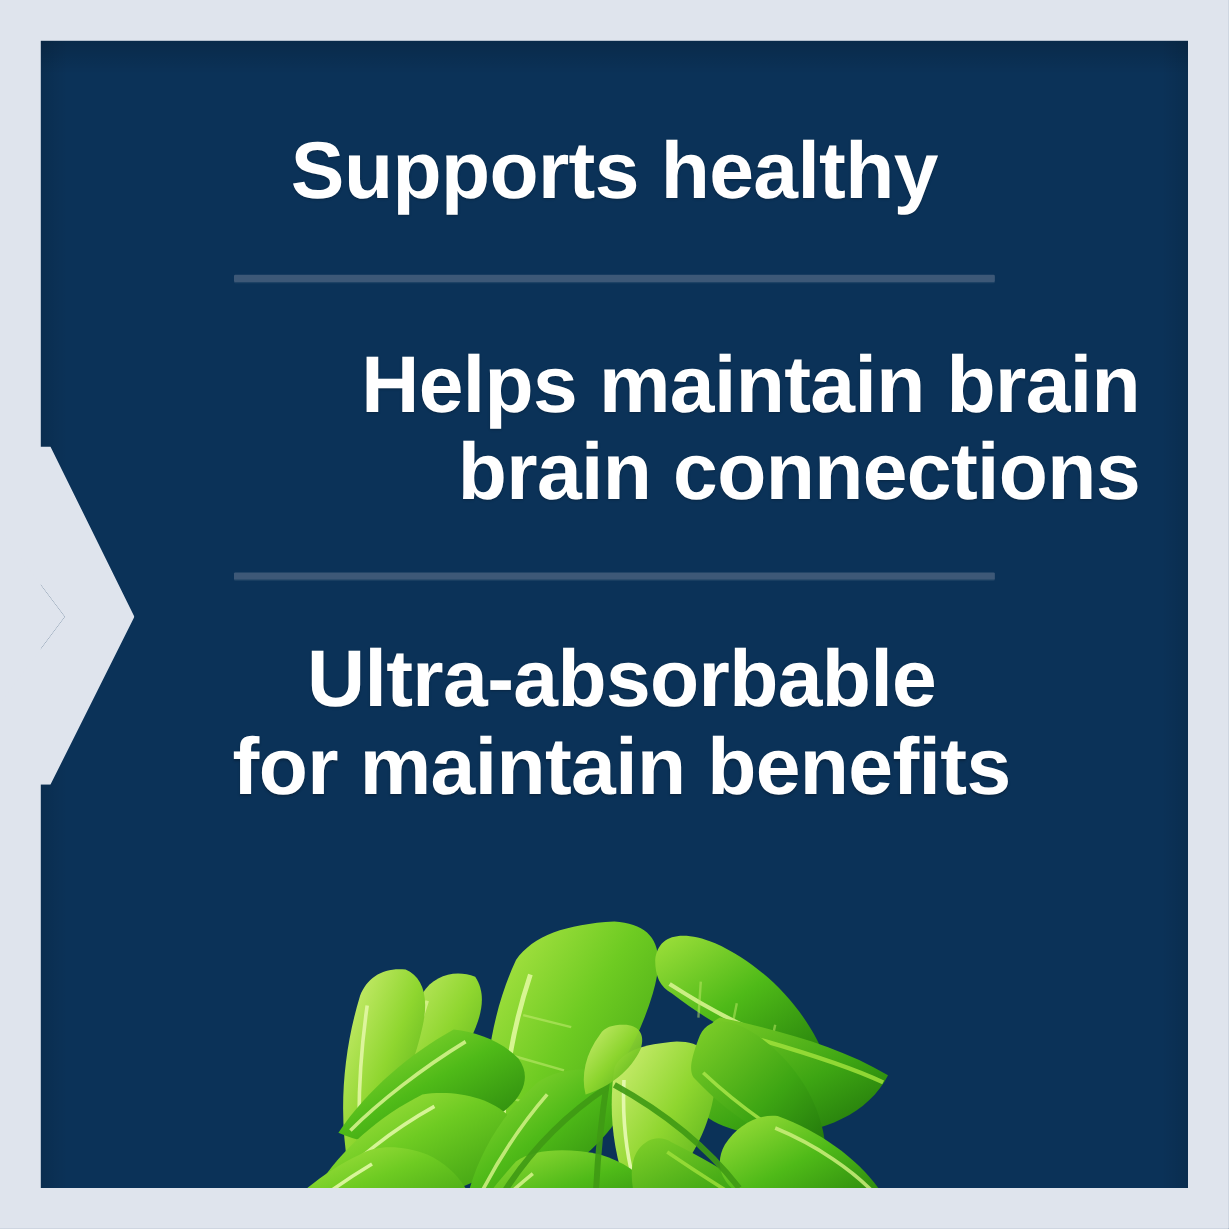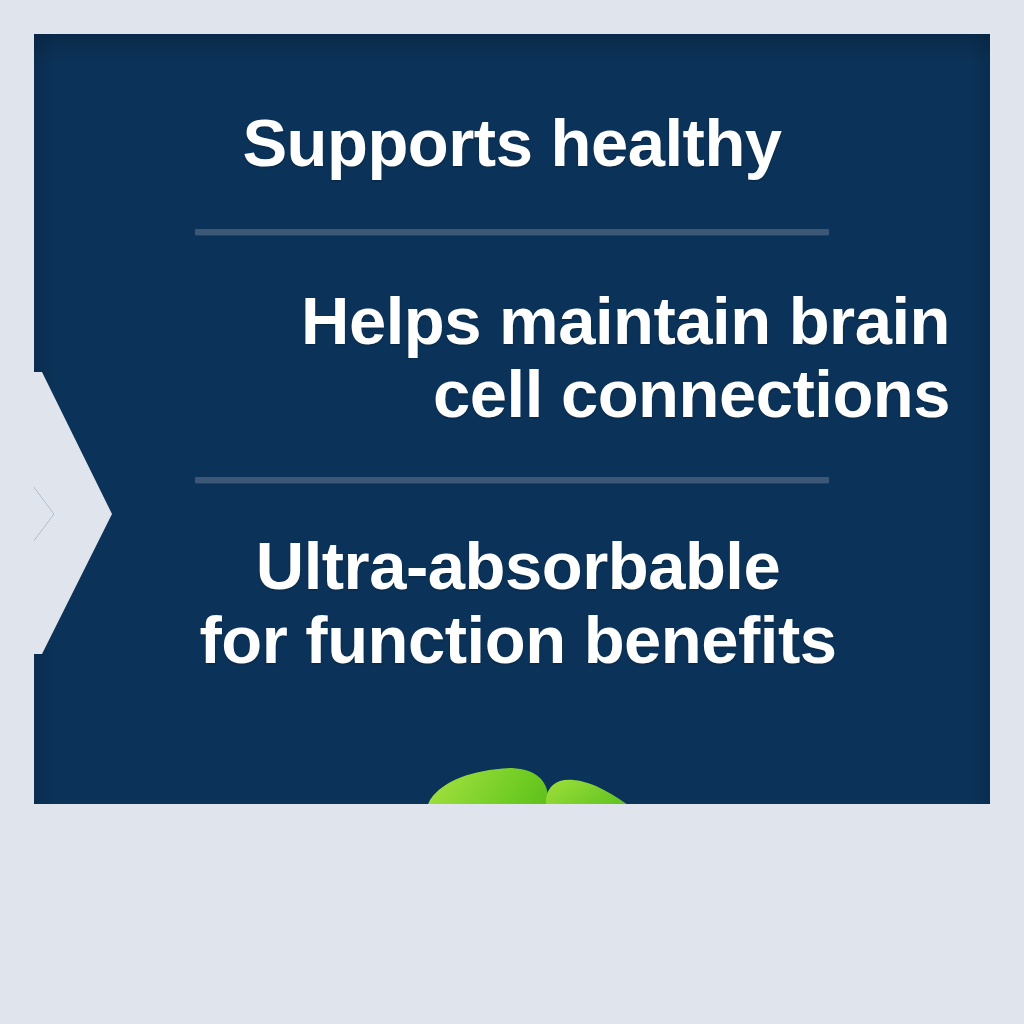"Supports healthy" #stage { height: 804px -> 1024px }
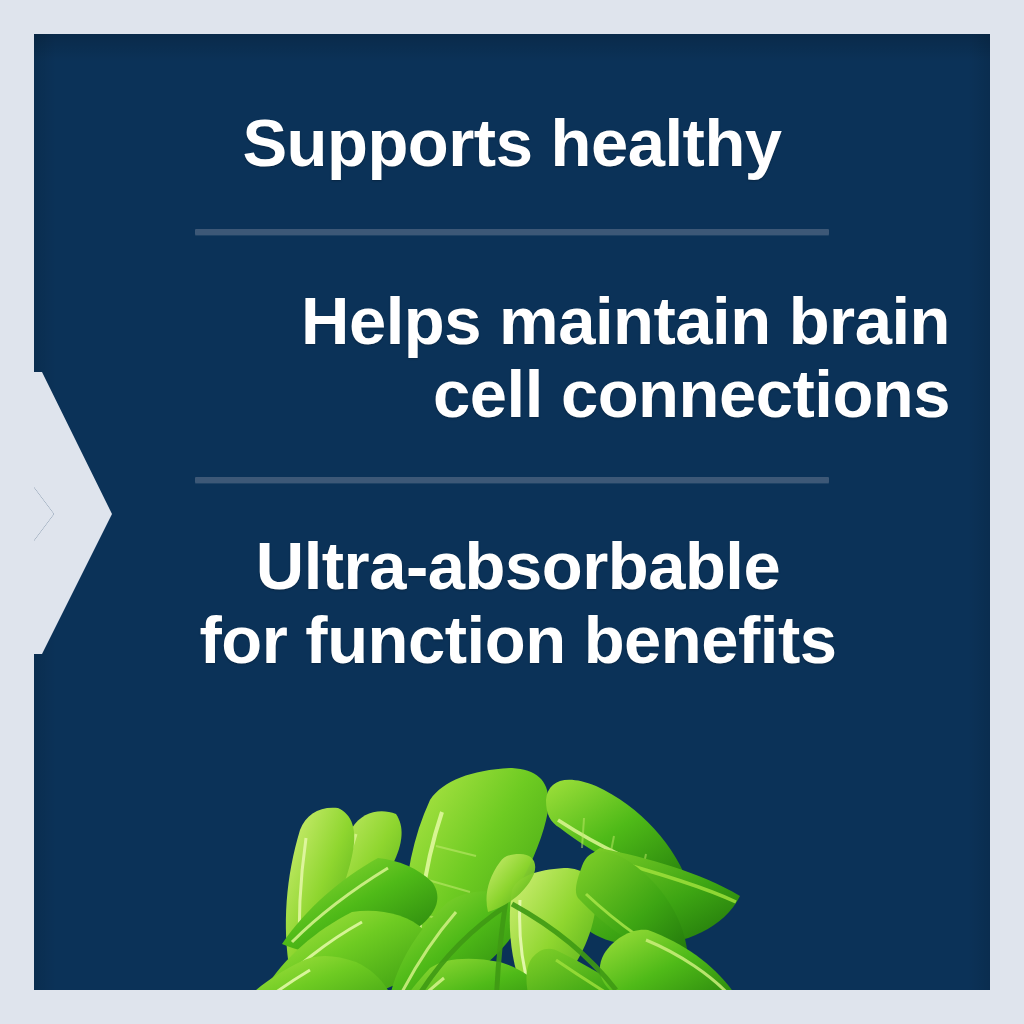"cell connections" span.benefit-line { text: cell -> brain }
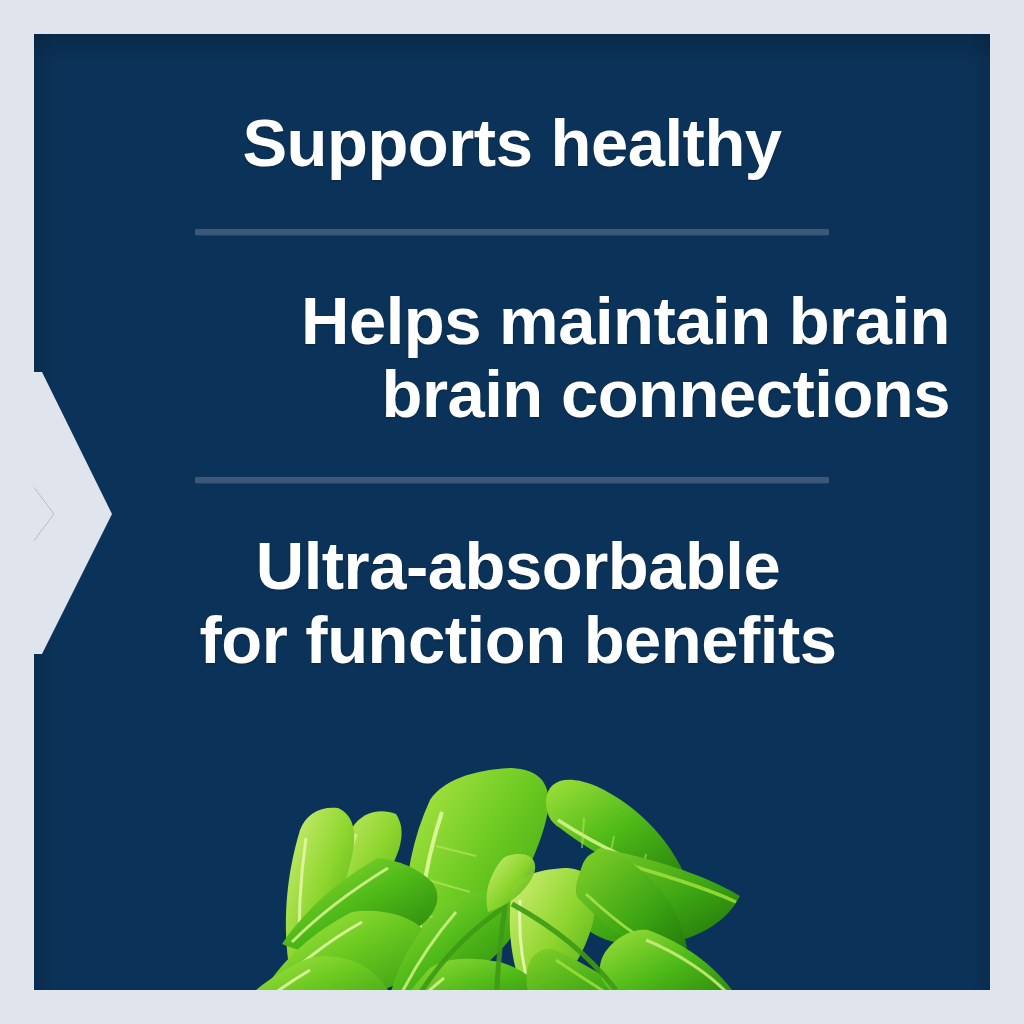"for function benefits" span.benefit-line { text: function -> maintain }
